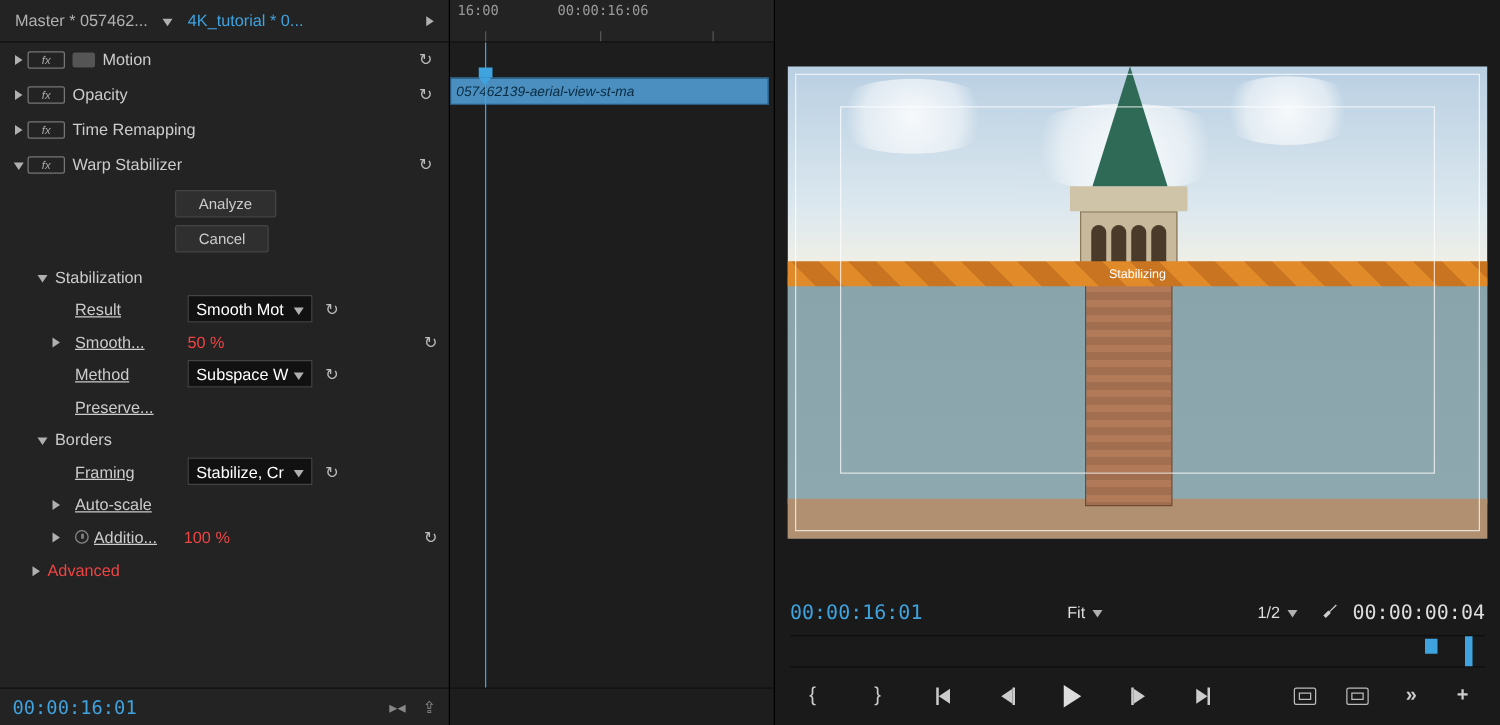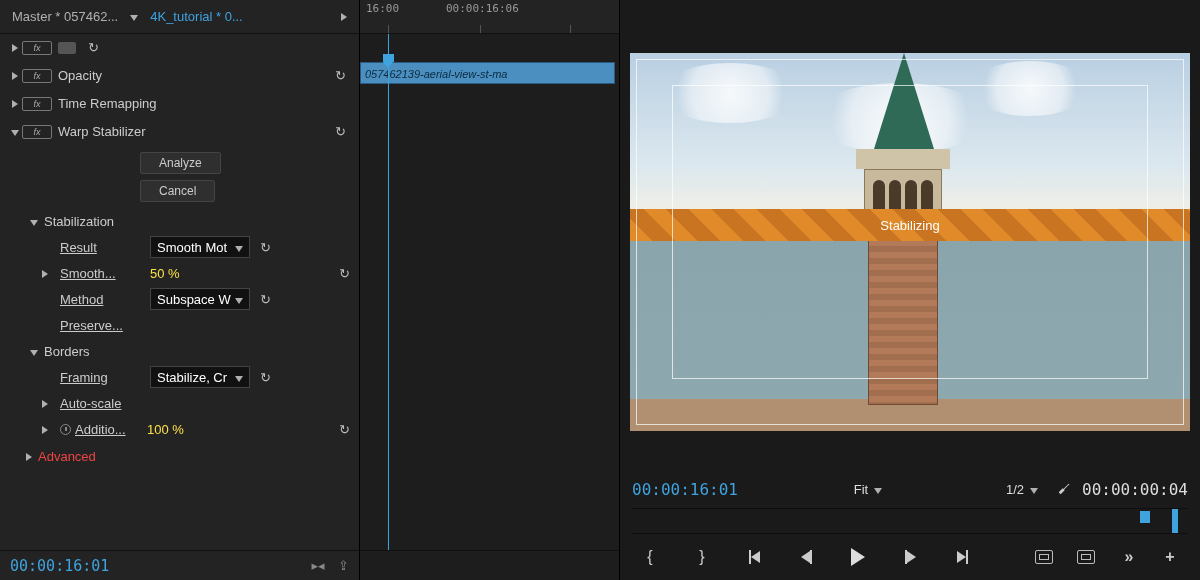"Motion" span.effect-name { html: none -> <span>Motion</span> }
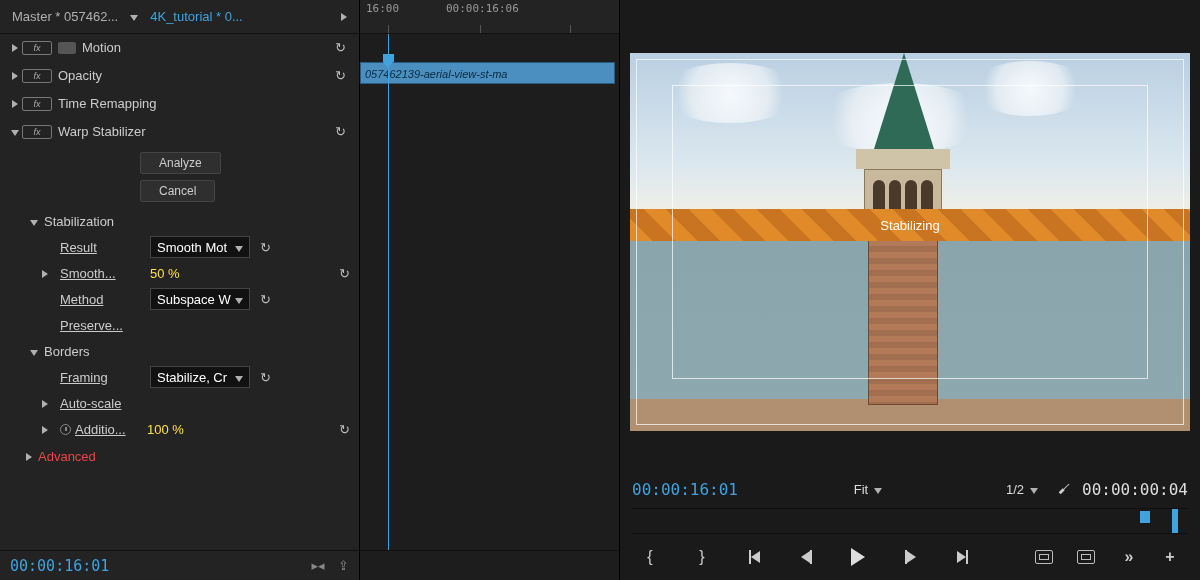"Stabilizing" .banner { font-size: 13px -> 10px; height: 32px -> 20px }
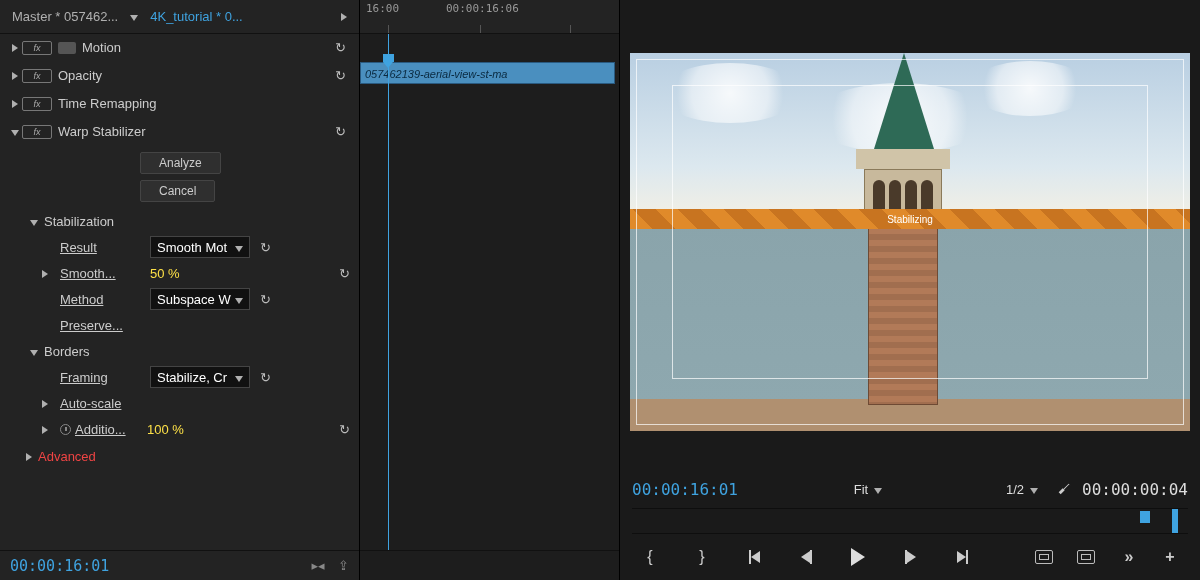"50 %" .param-value.link { color: #fde047 -> #ef4444 }
